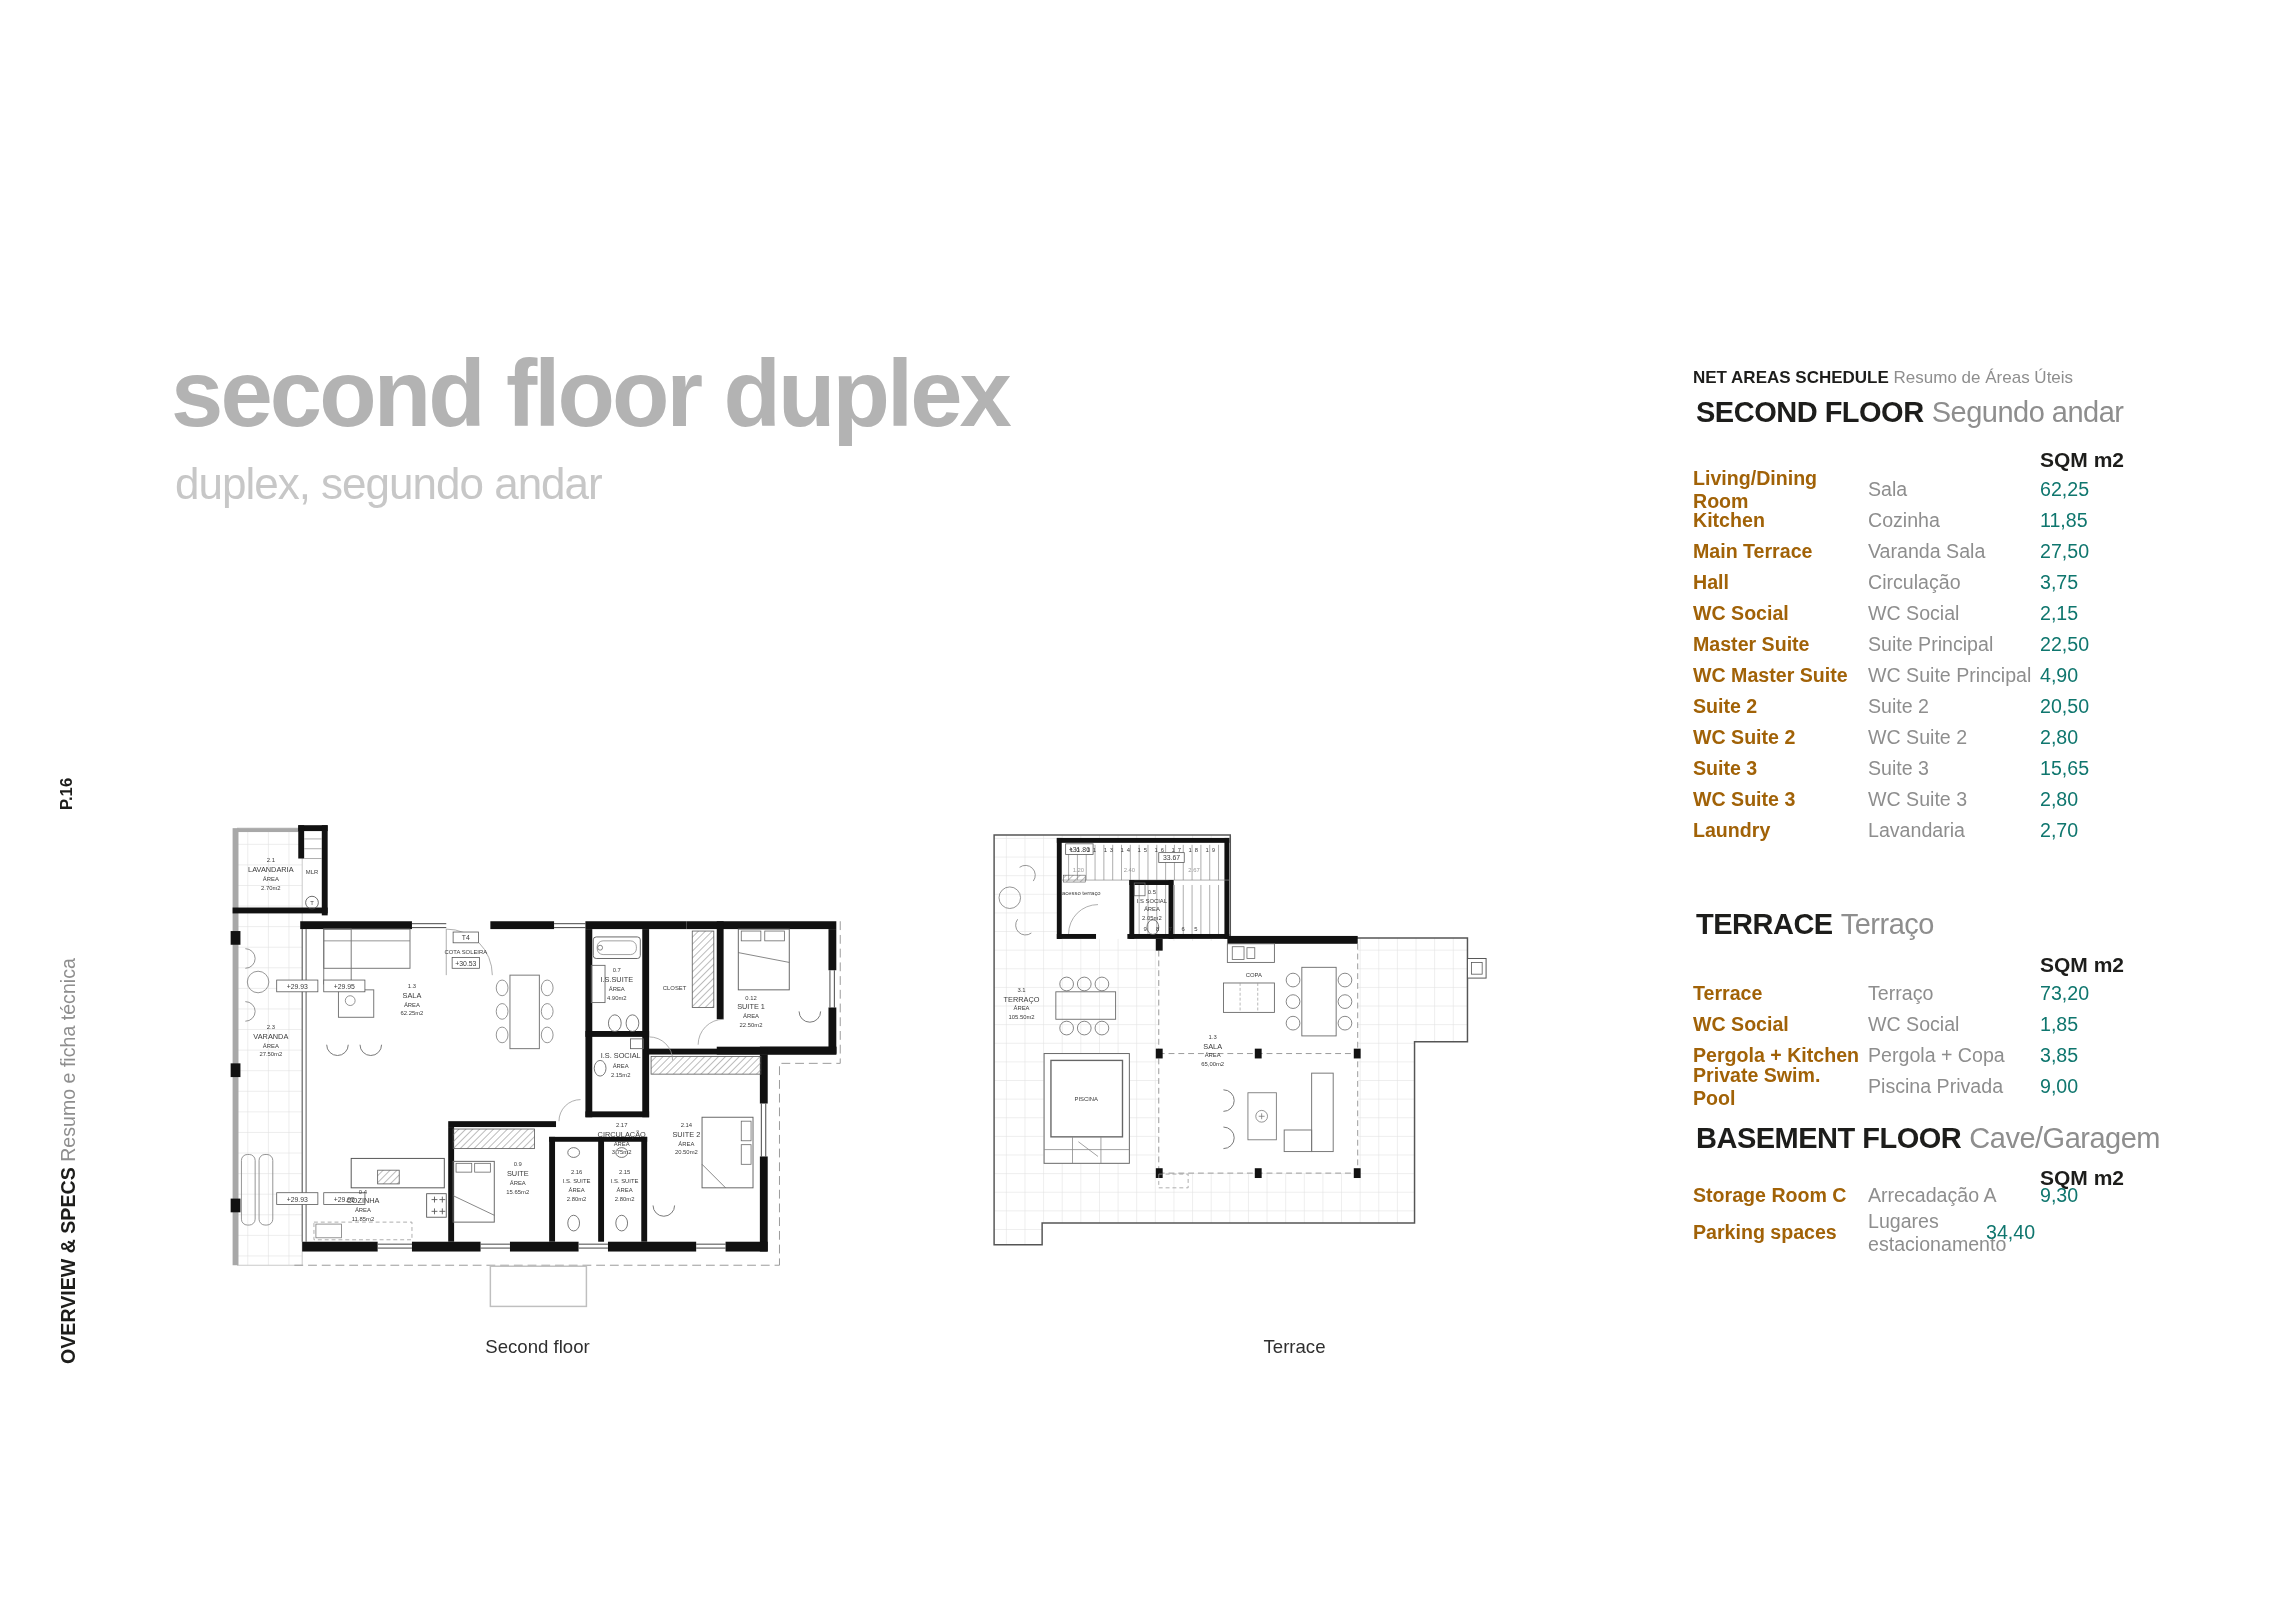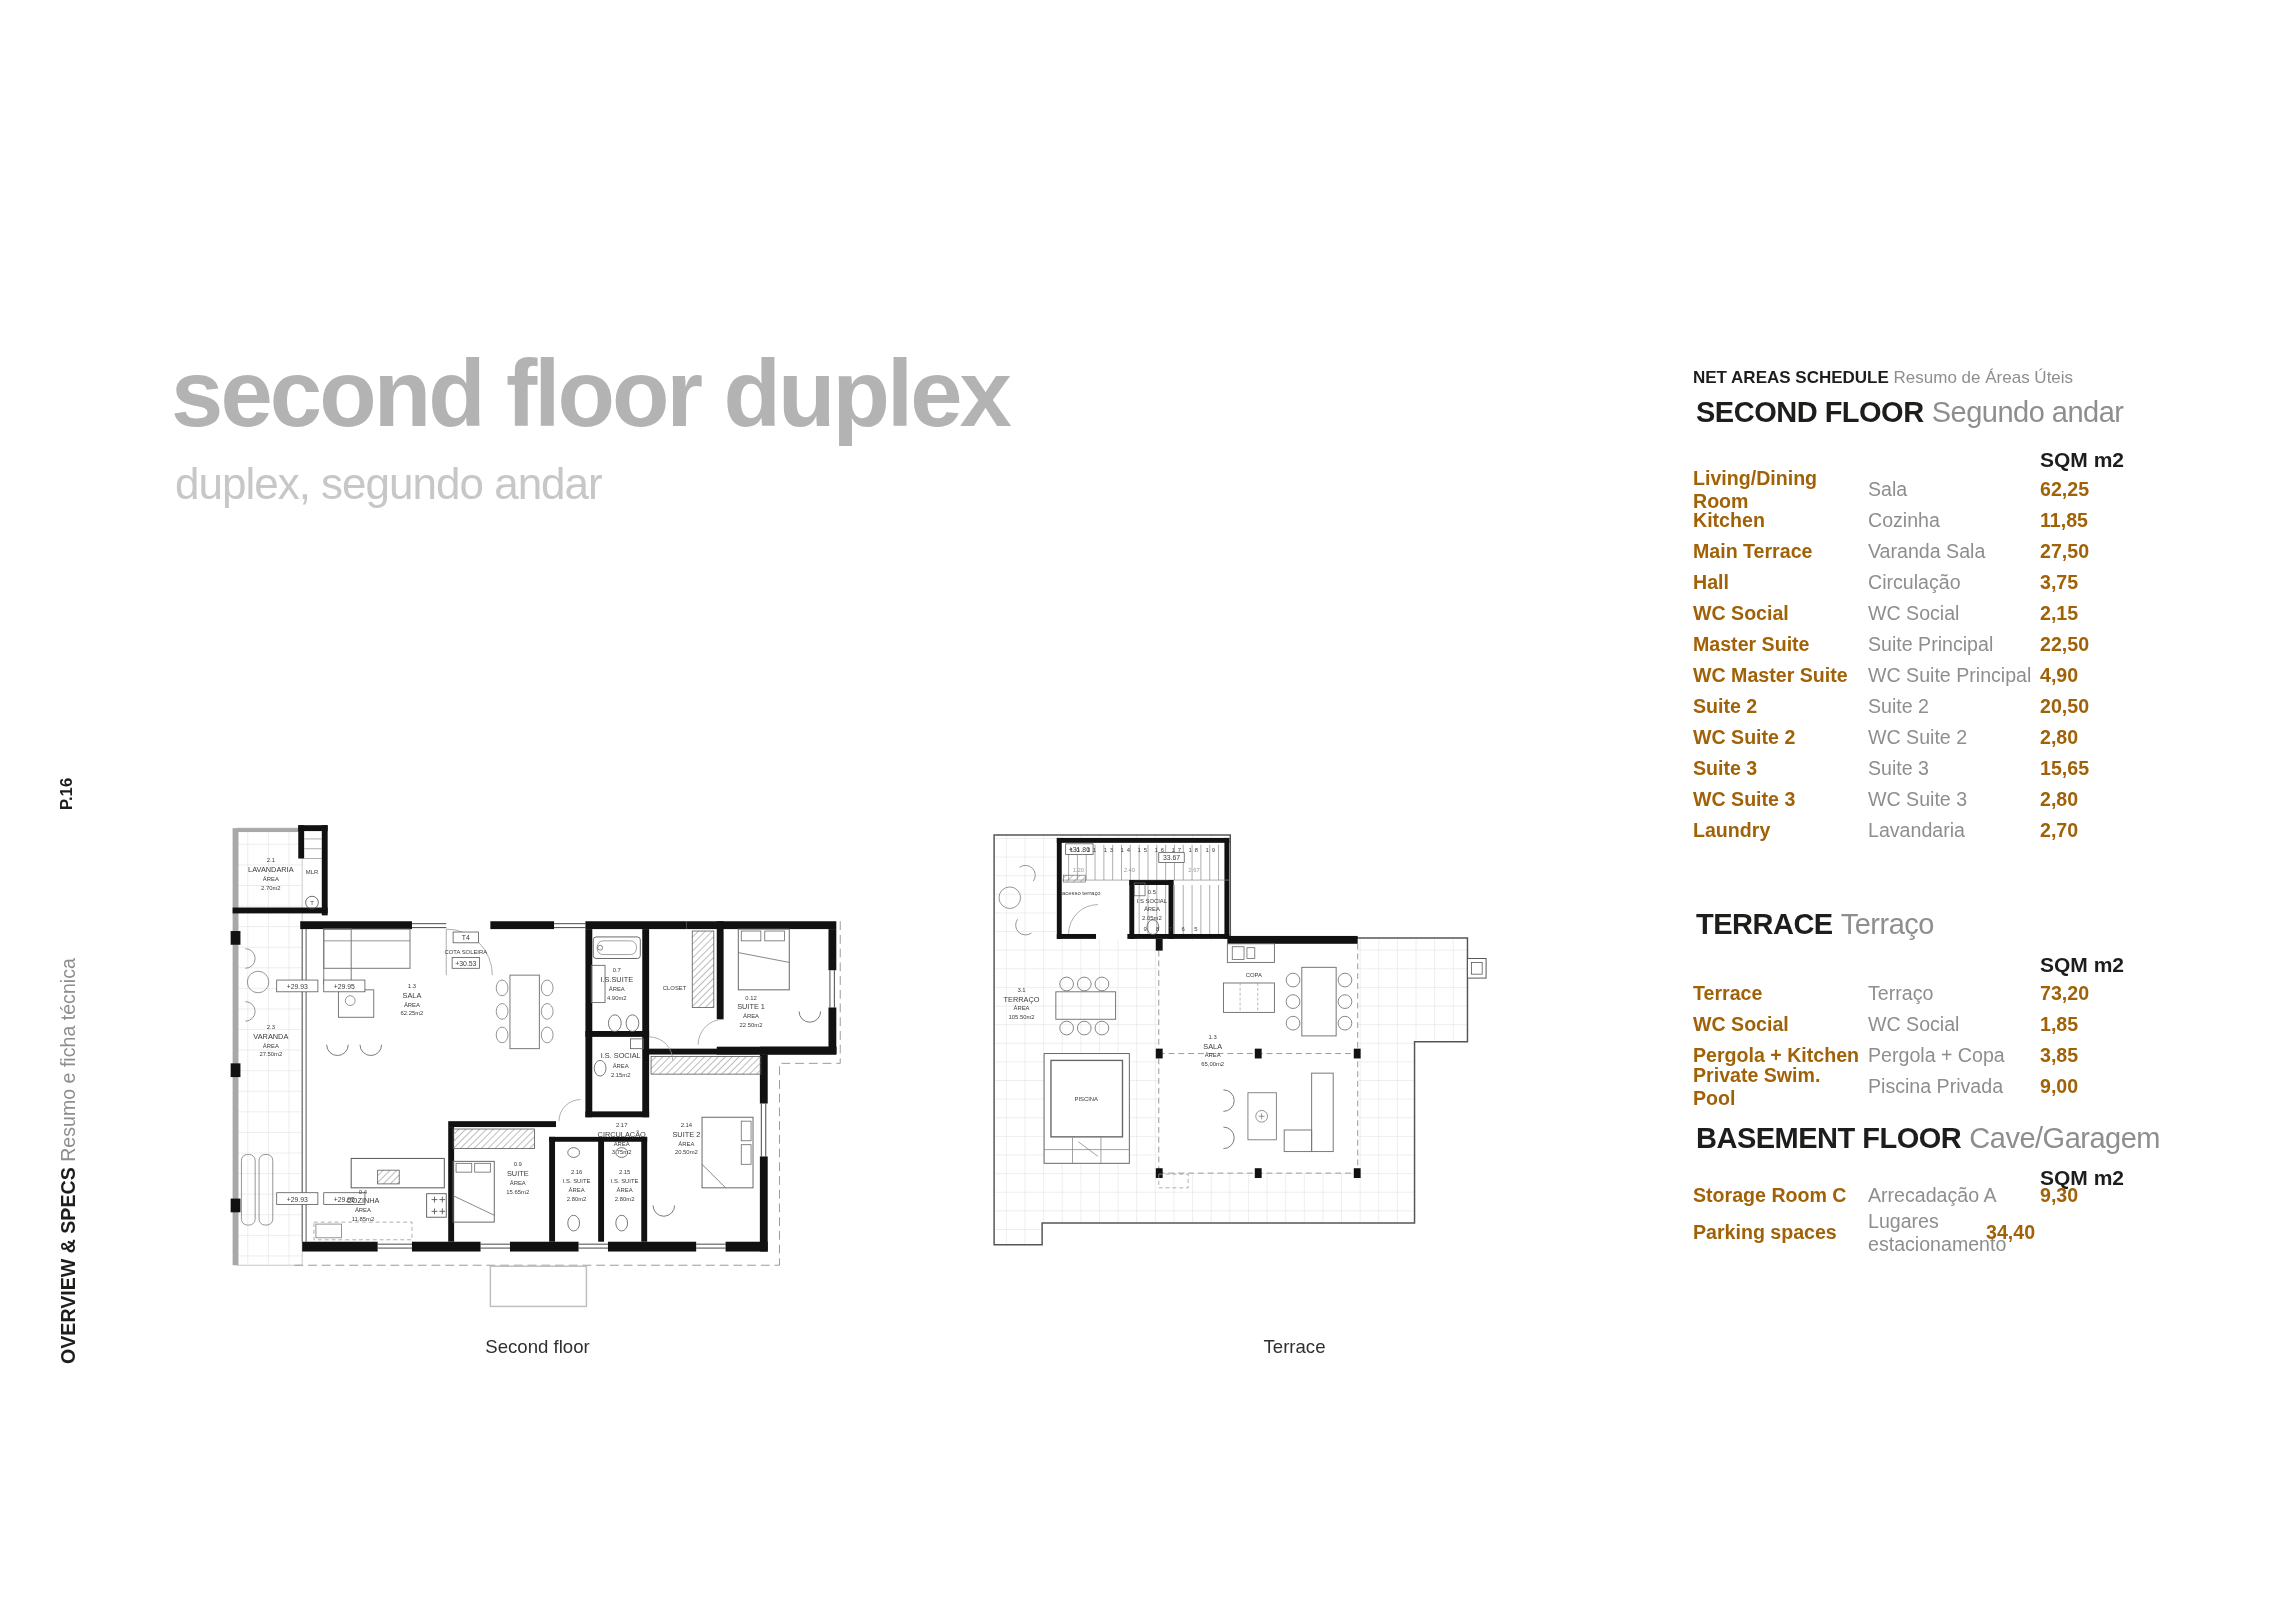"62,25" .row .c3 { color: #a16207 -> #0f766e; font-weight: 700 -> 400 }
